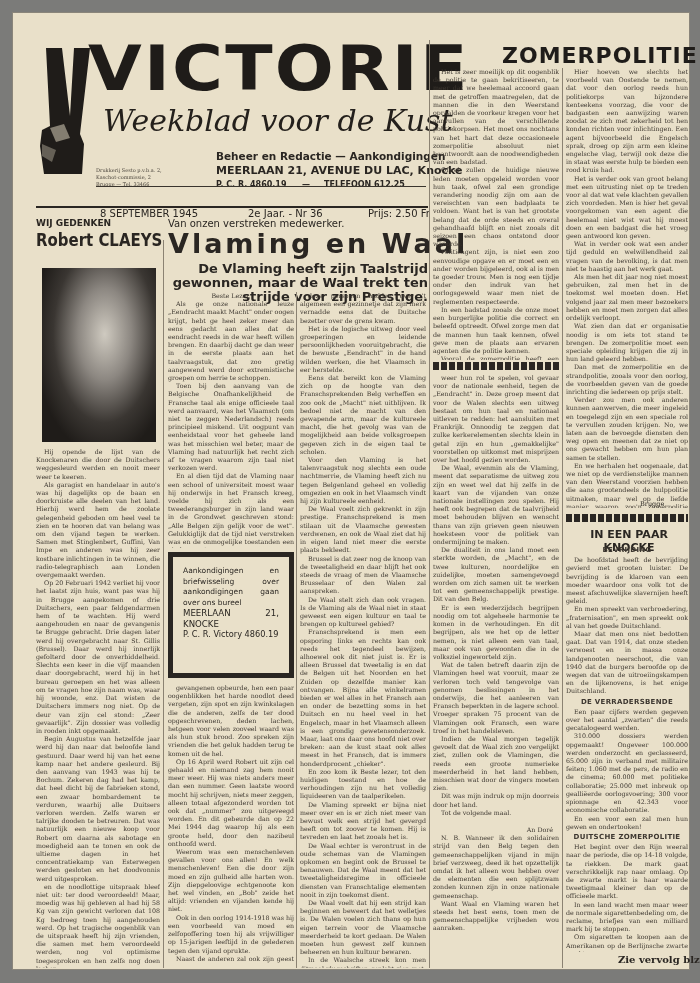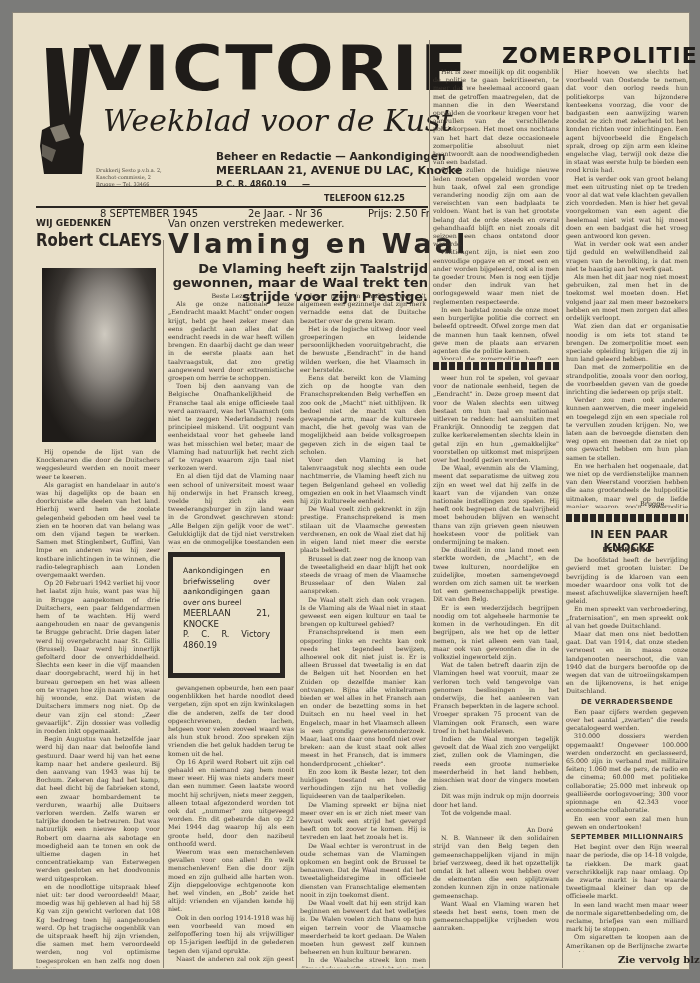"TELEFOON 612.25" .mgmt .l3b { margin-top: 14px -> none }
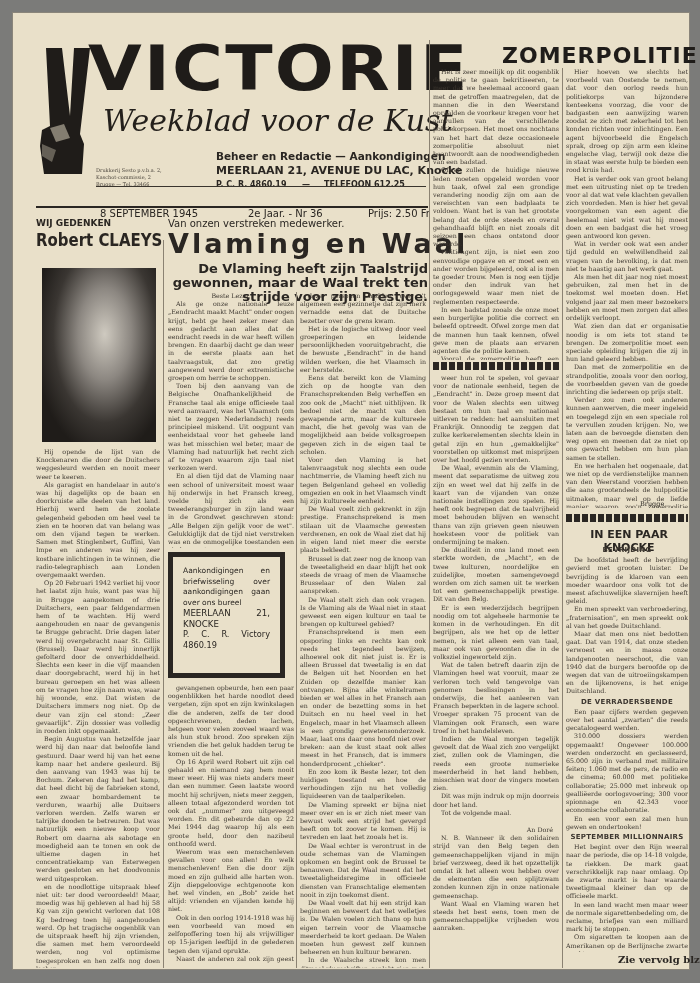"Aankondigingen en briefwisseling over" .ad { width: 117px -> 126px }
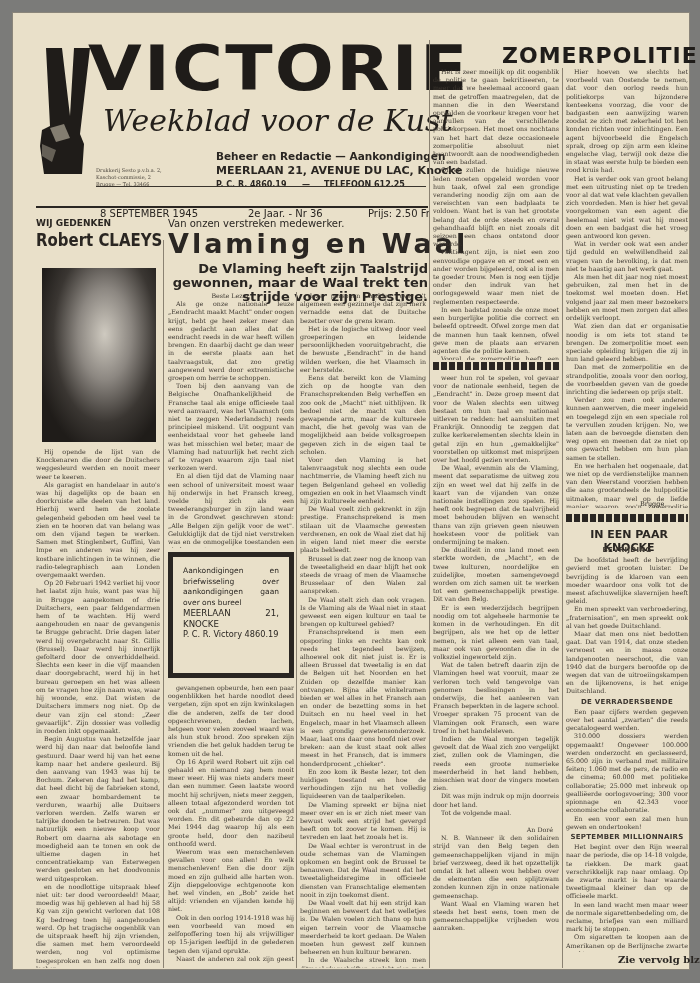"SEPTEMBER MILLIONNAIRS" div.sect-title { text: SEPTEMBER MILLIONNAIRS -> DUITSCHE ZOMERPOLITIE }
